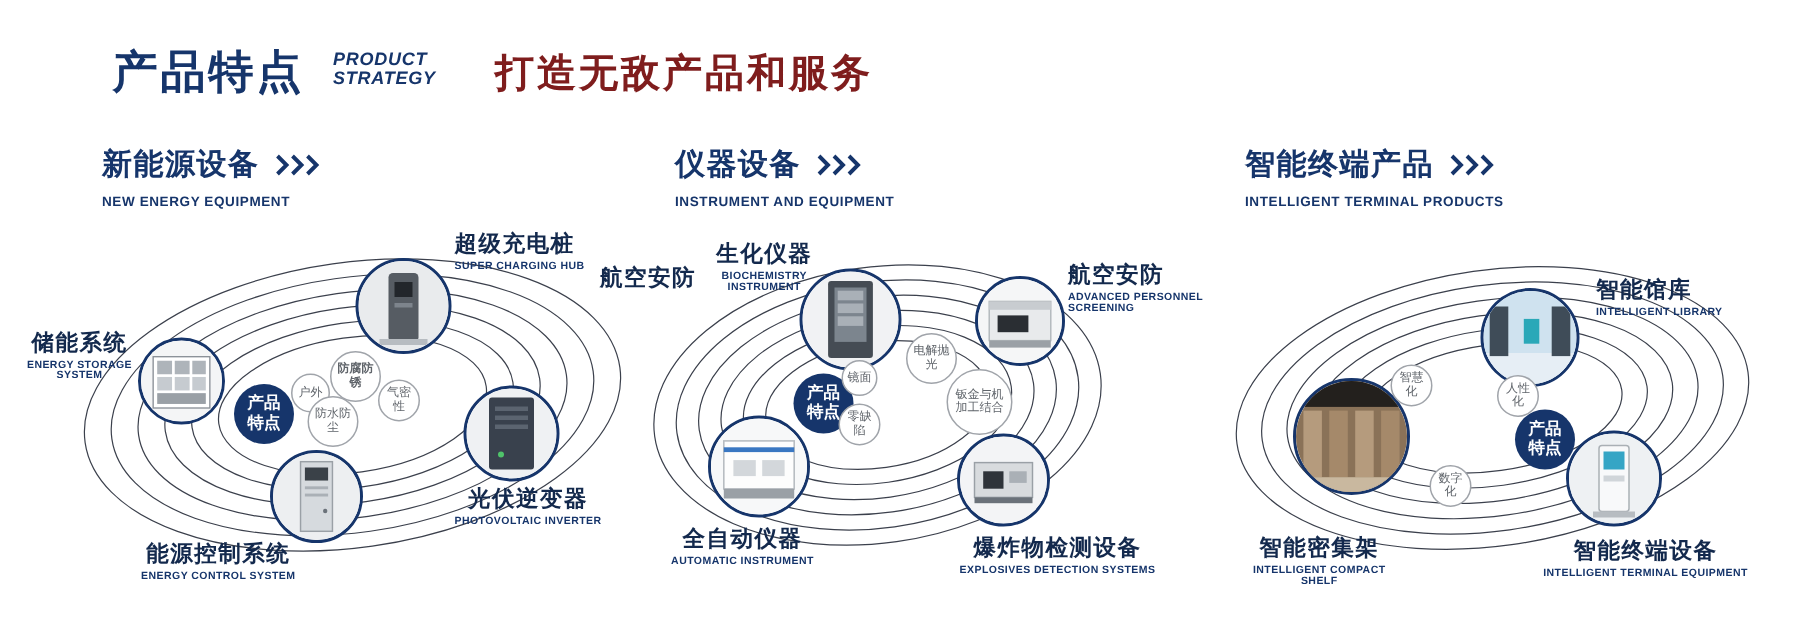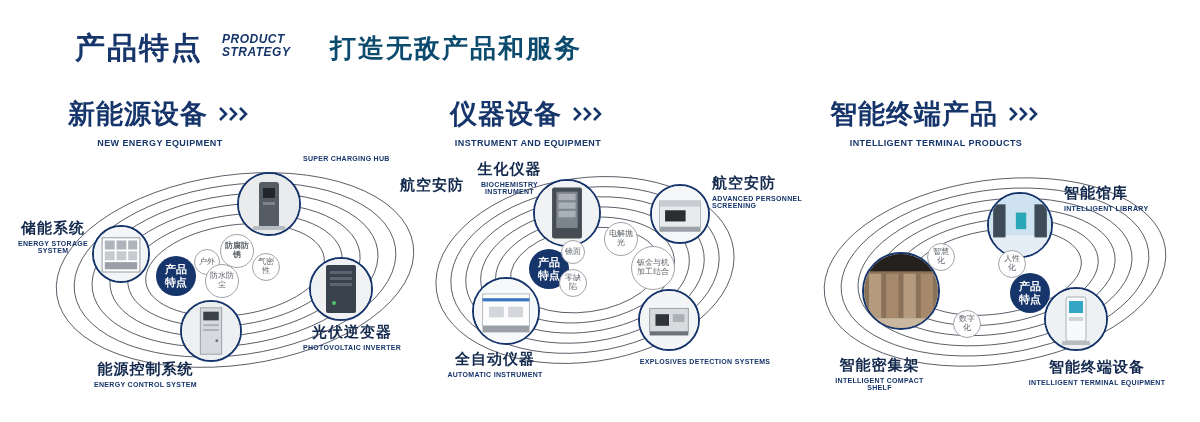"打造无敌产品和服务" .tagline { color: #0c4a6e -> #7f1d1d }
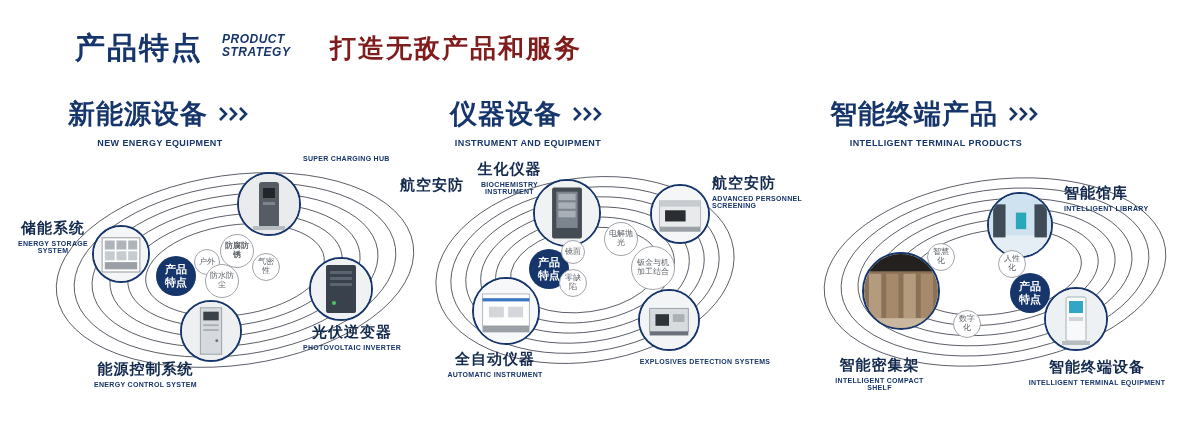"新能源设备" .sh-title { font-size: 27px -> 20px }
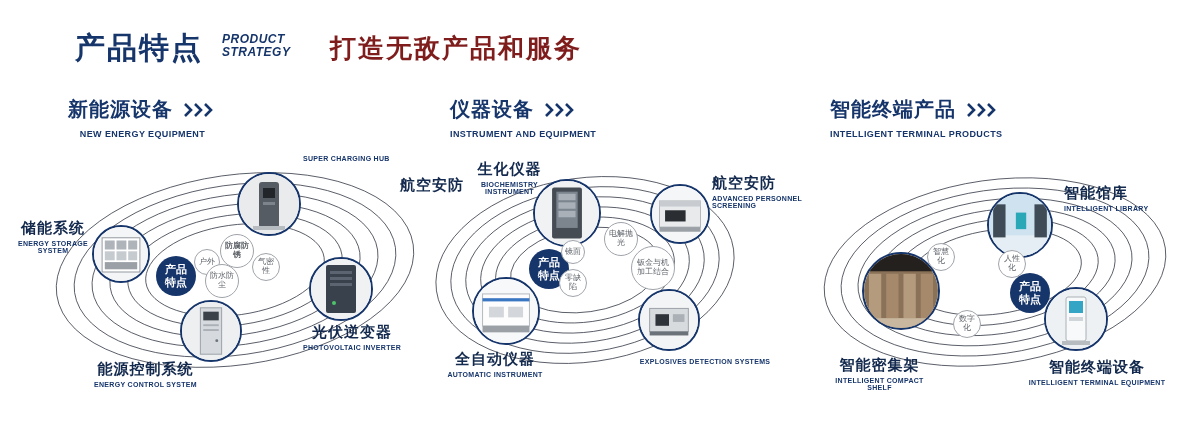"NEW ENERGY EQUIPMENT" .sh-sub { text-align: center -> none }
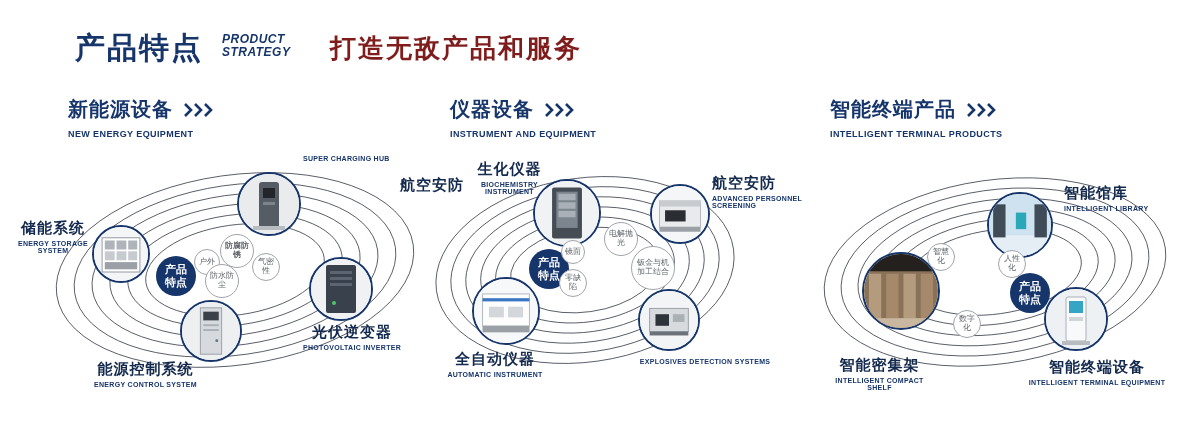"超级充电桩" div.plabel-cn { html: none -> <div>超级充电桩</div> }
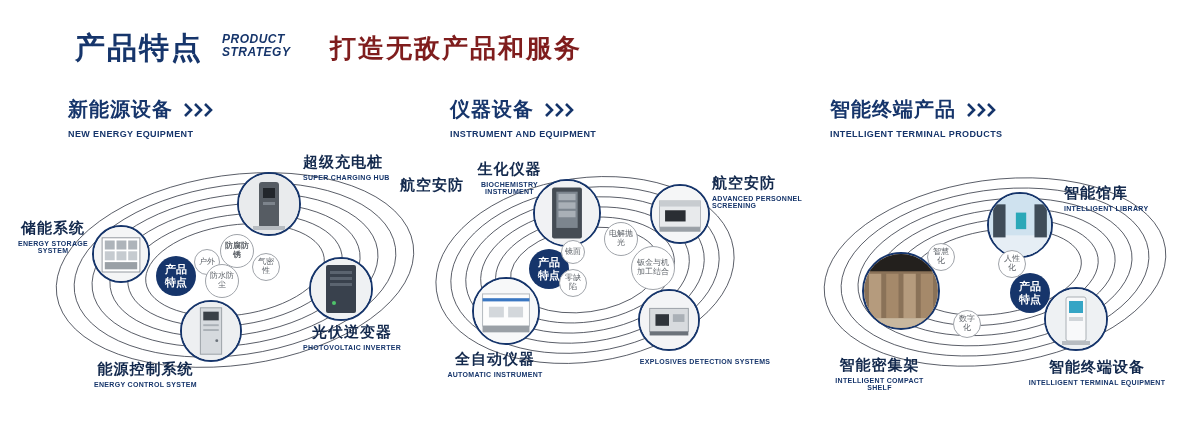"爆炸物检测设备" div.plabel-cn { html: none -> <div>爆炸物检测设备</div> }
